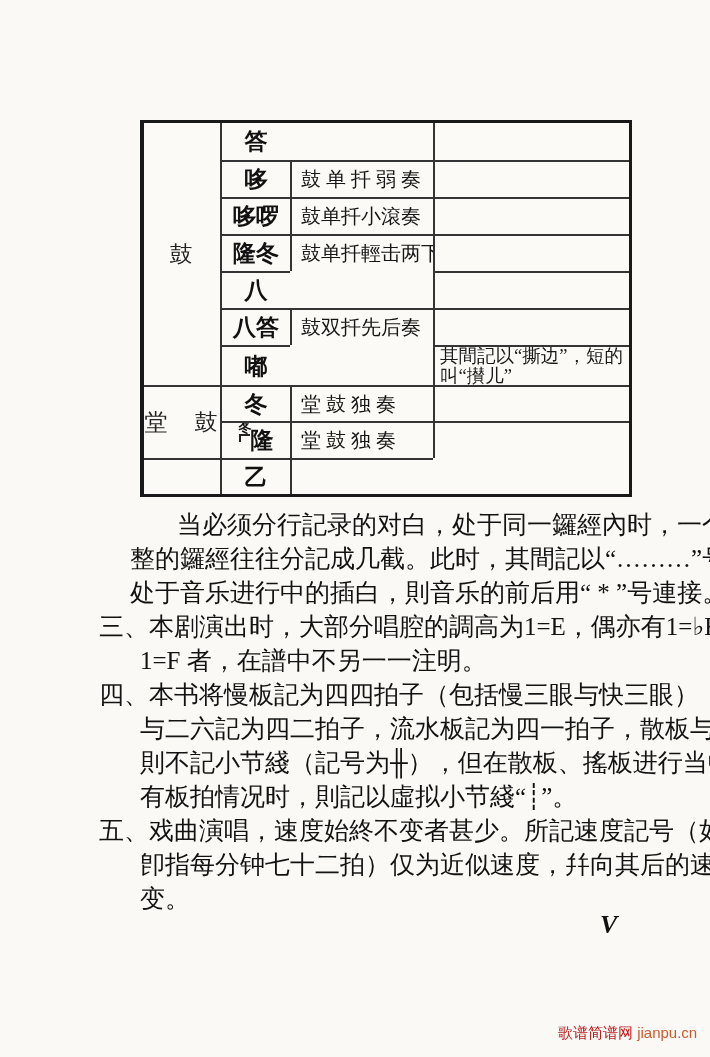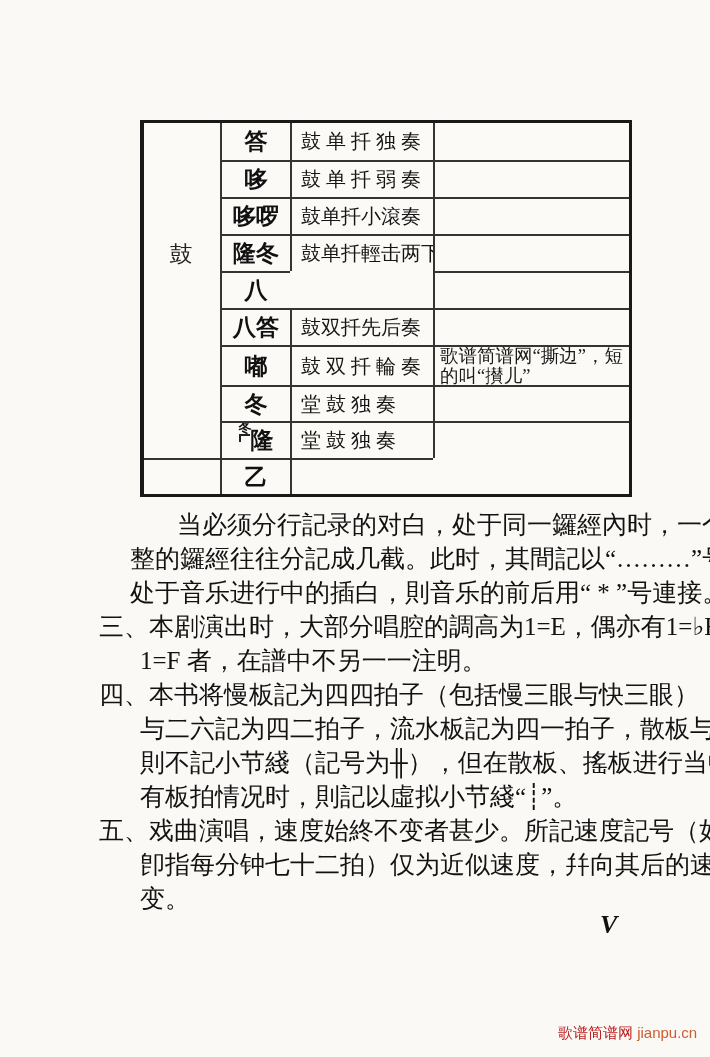"鼓 单 扦 独 奏" div.cell { html: <div>鼓 单 扦 独 奏</div> -> none }
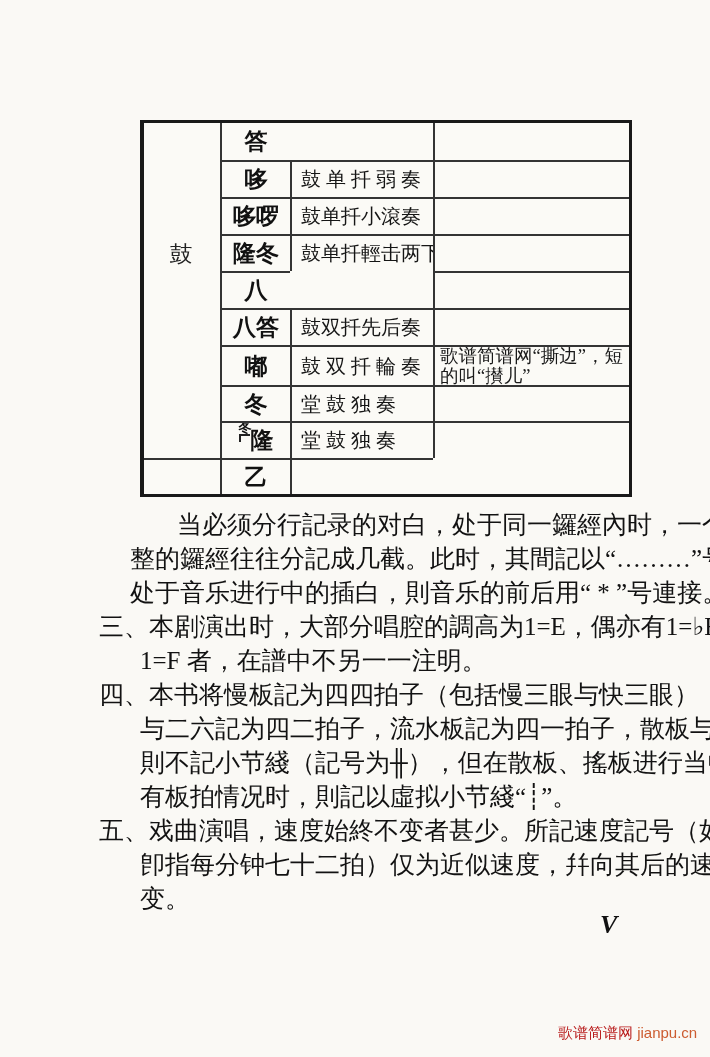"鼓 双 扦 輪 奏" div.cell { html: <div>鼓 双 扦 輪 奏</div> -> none }
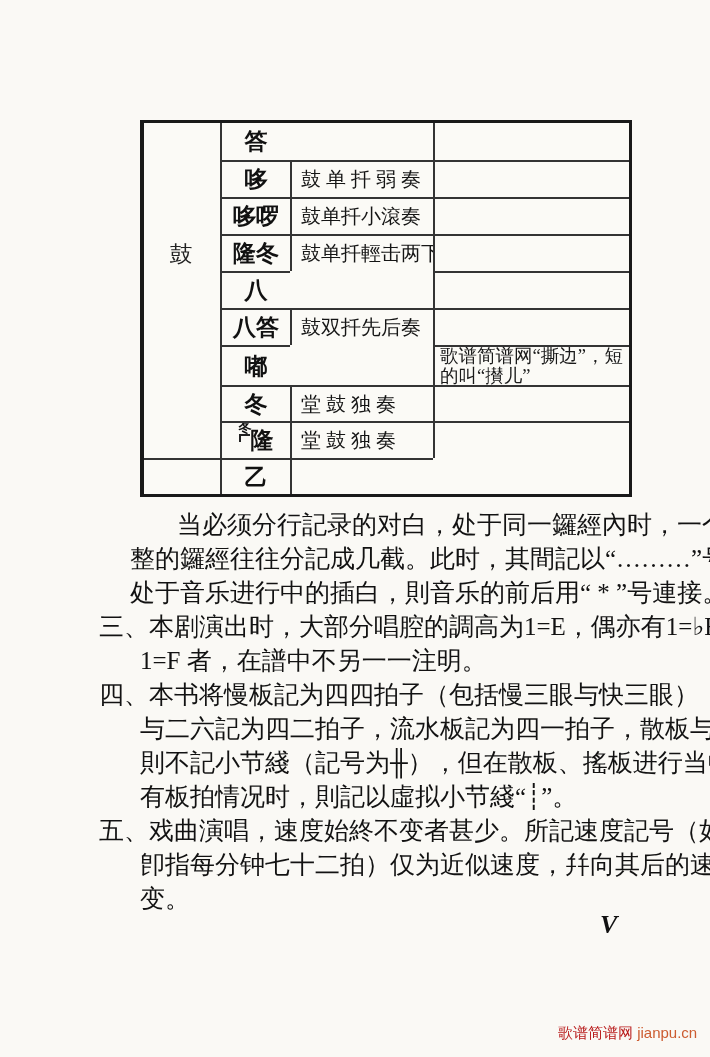"歌谱简谱网“撕边”，短的叫“攅儿”" div.cell { text: 歌谱简谱网 -> 其間記以 }
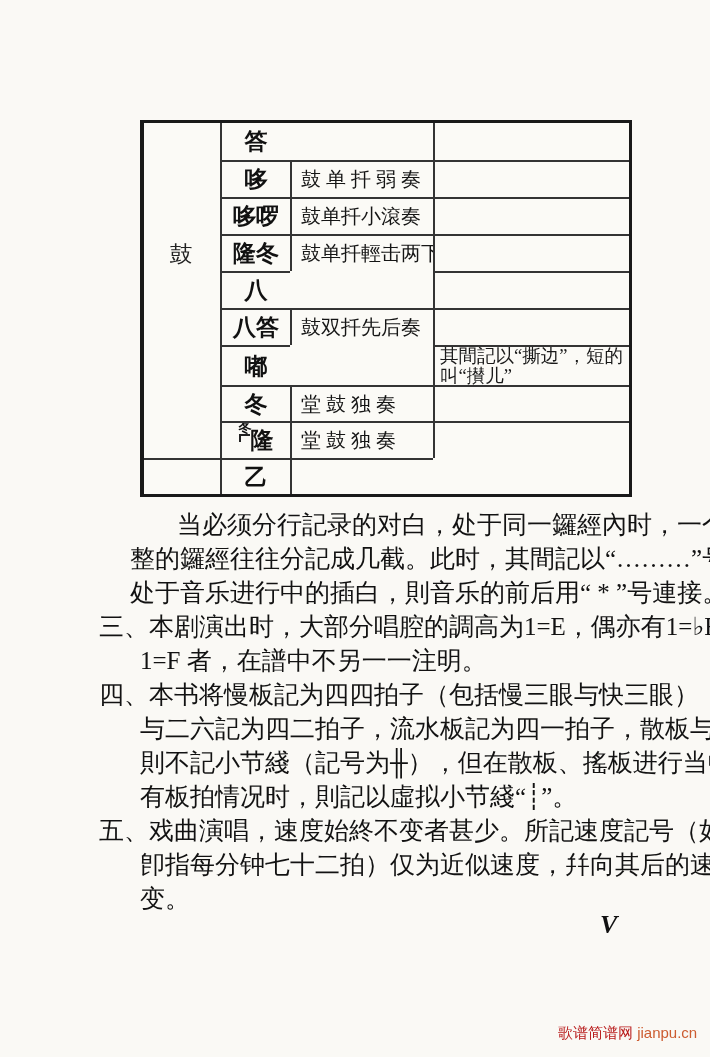"堂 鼓" div.cell { html: none -> <div>堂 鼓</div> }
